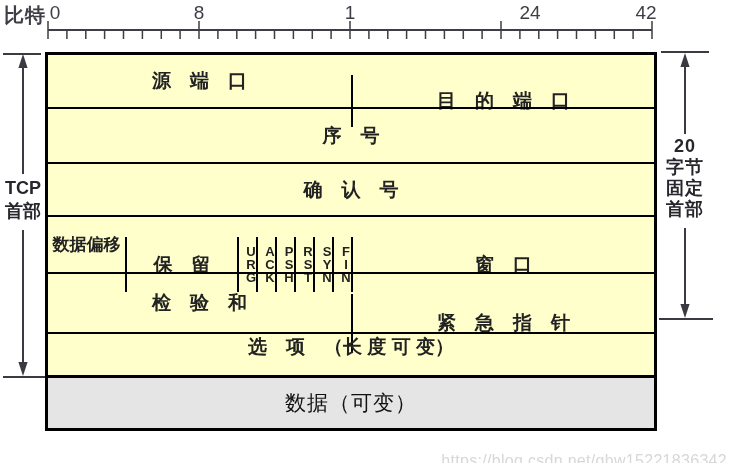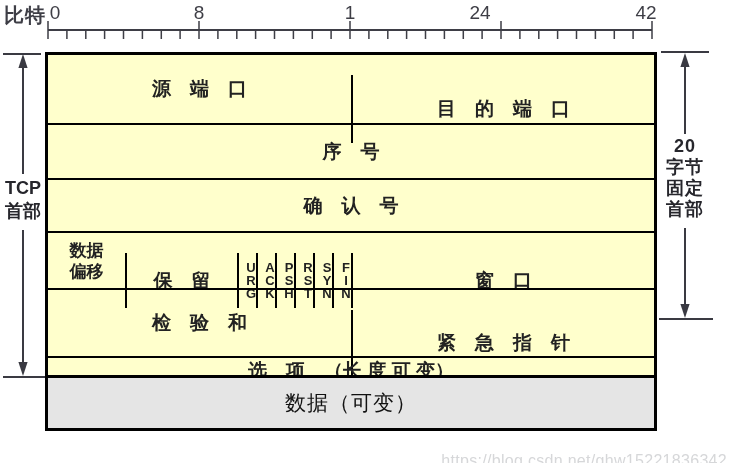"24" span.ruler-label { left: 480px -> 530px }
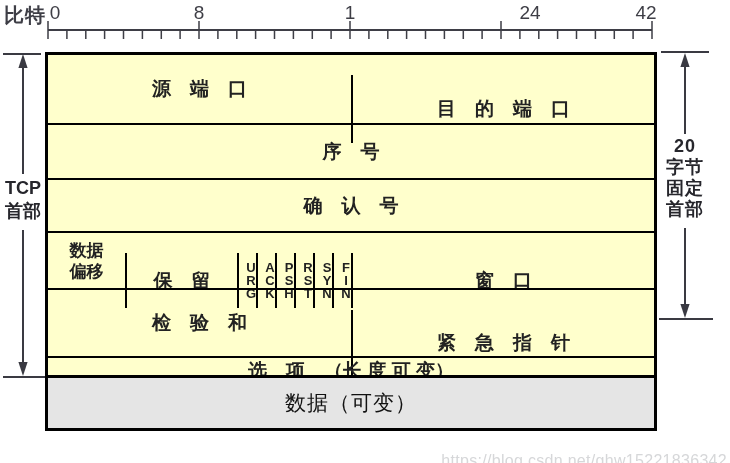"源 端 口" .r1 { height: 68px -> 52px }
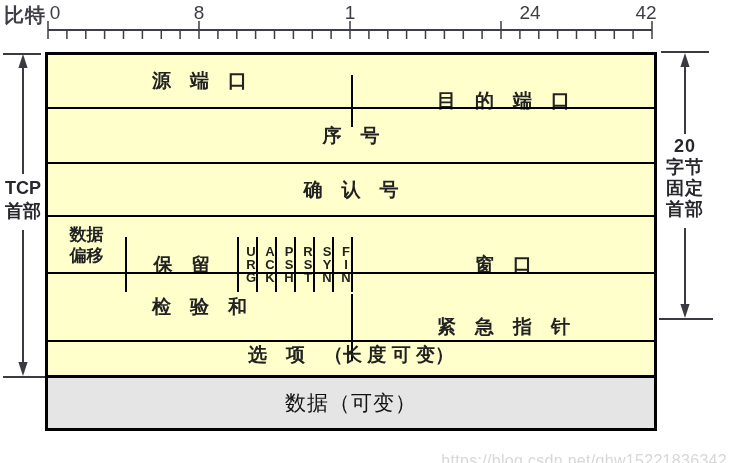"数据" .offset-cell { flex-direction: column -> row }
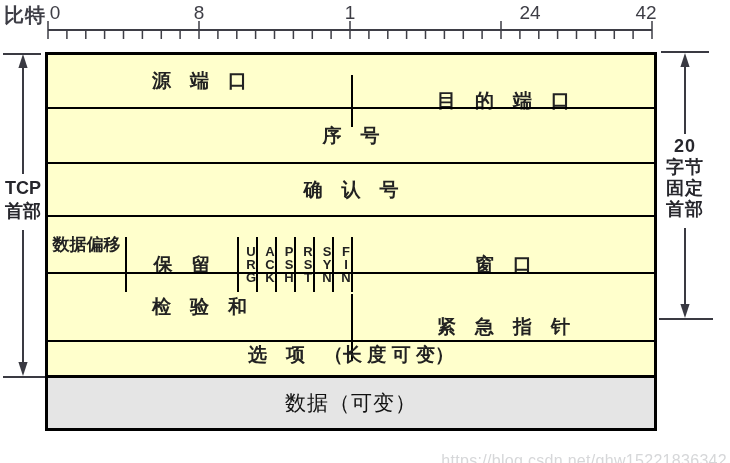"检 验 和" .r5 { height: 68px -> 60px }
